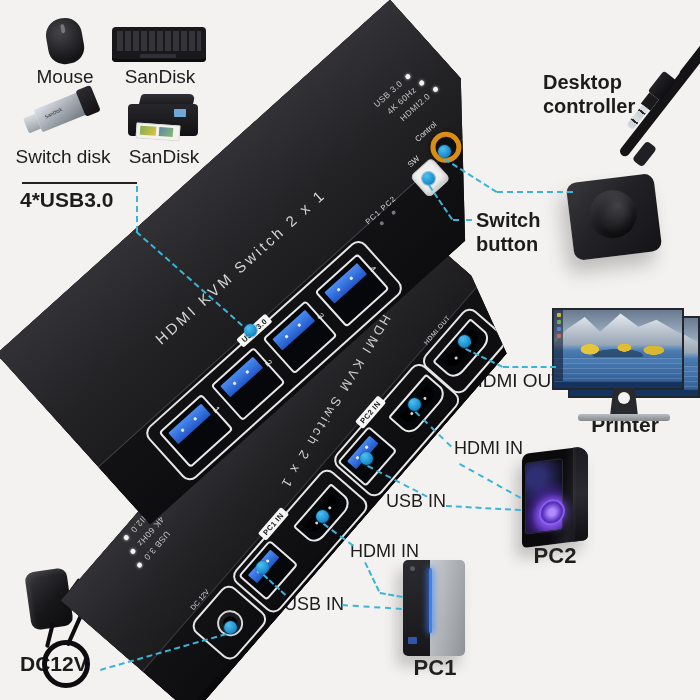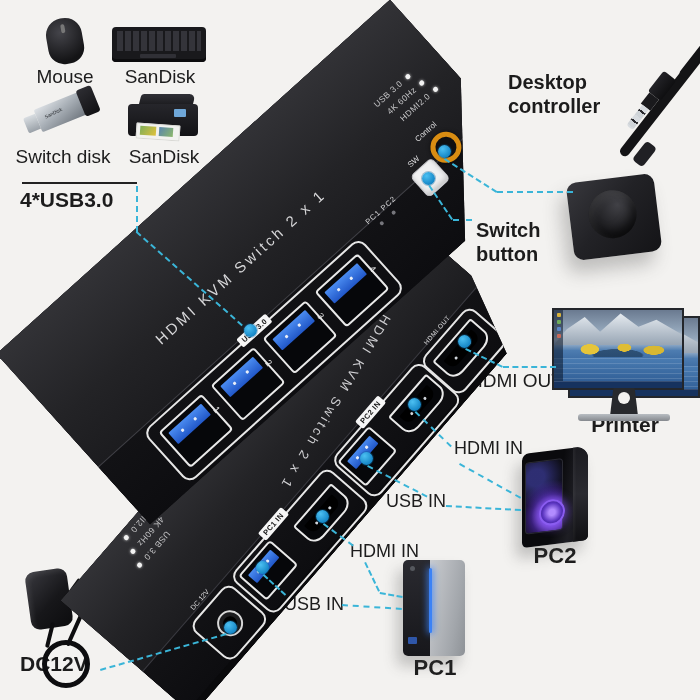"Desktop controller" div.lbl { left: 508px -> 543px }
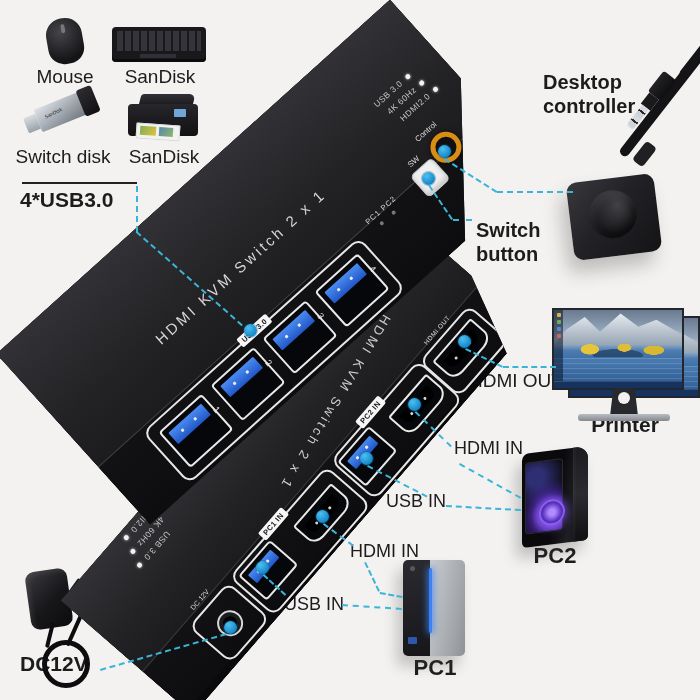"Switch button" div.lbl { top: 218px -> 208px }
